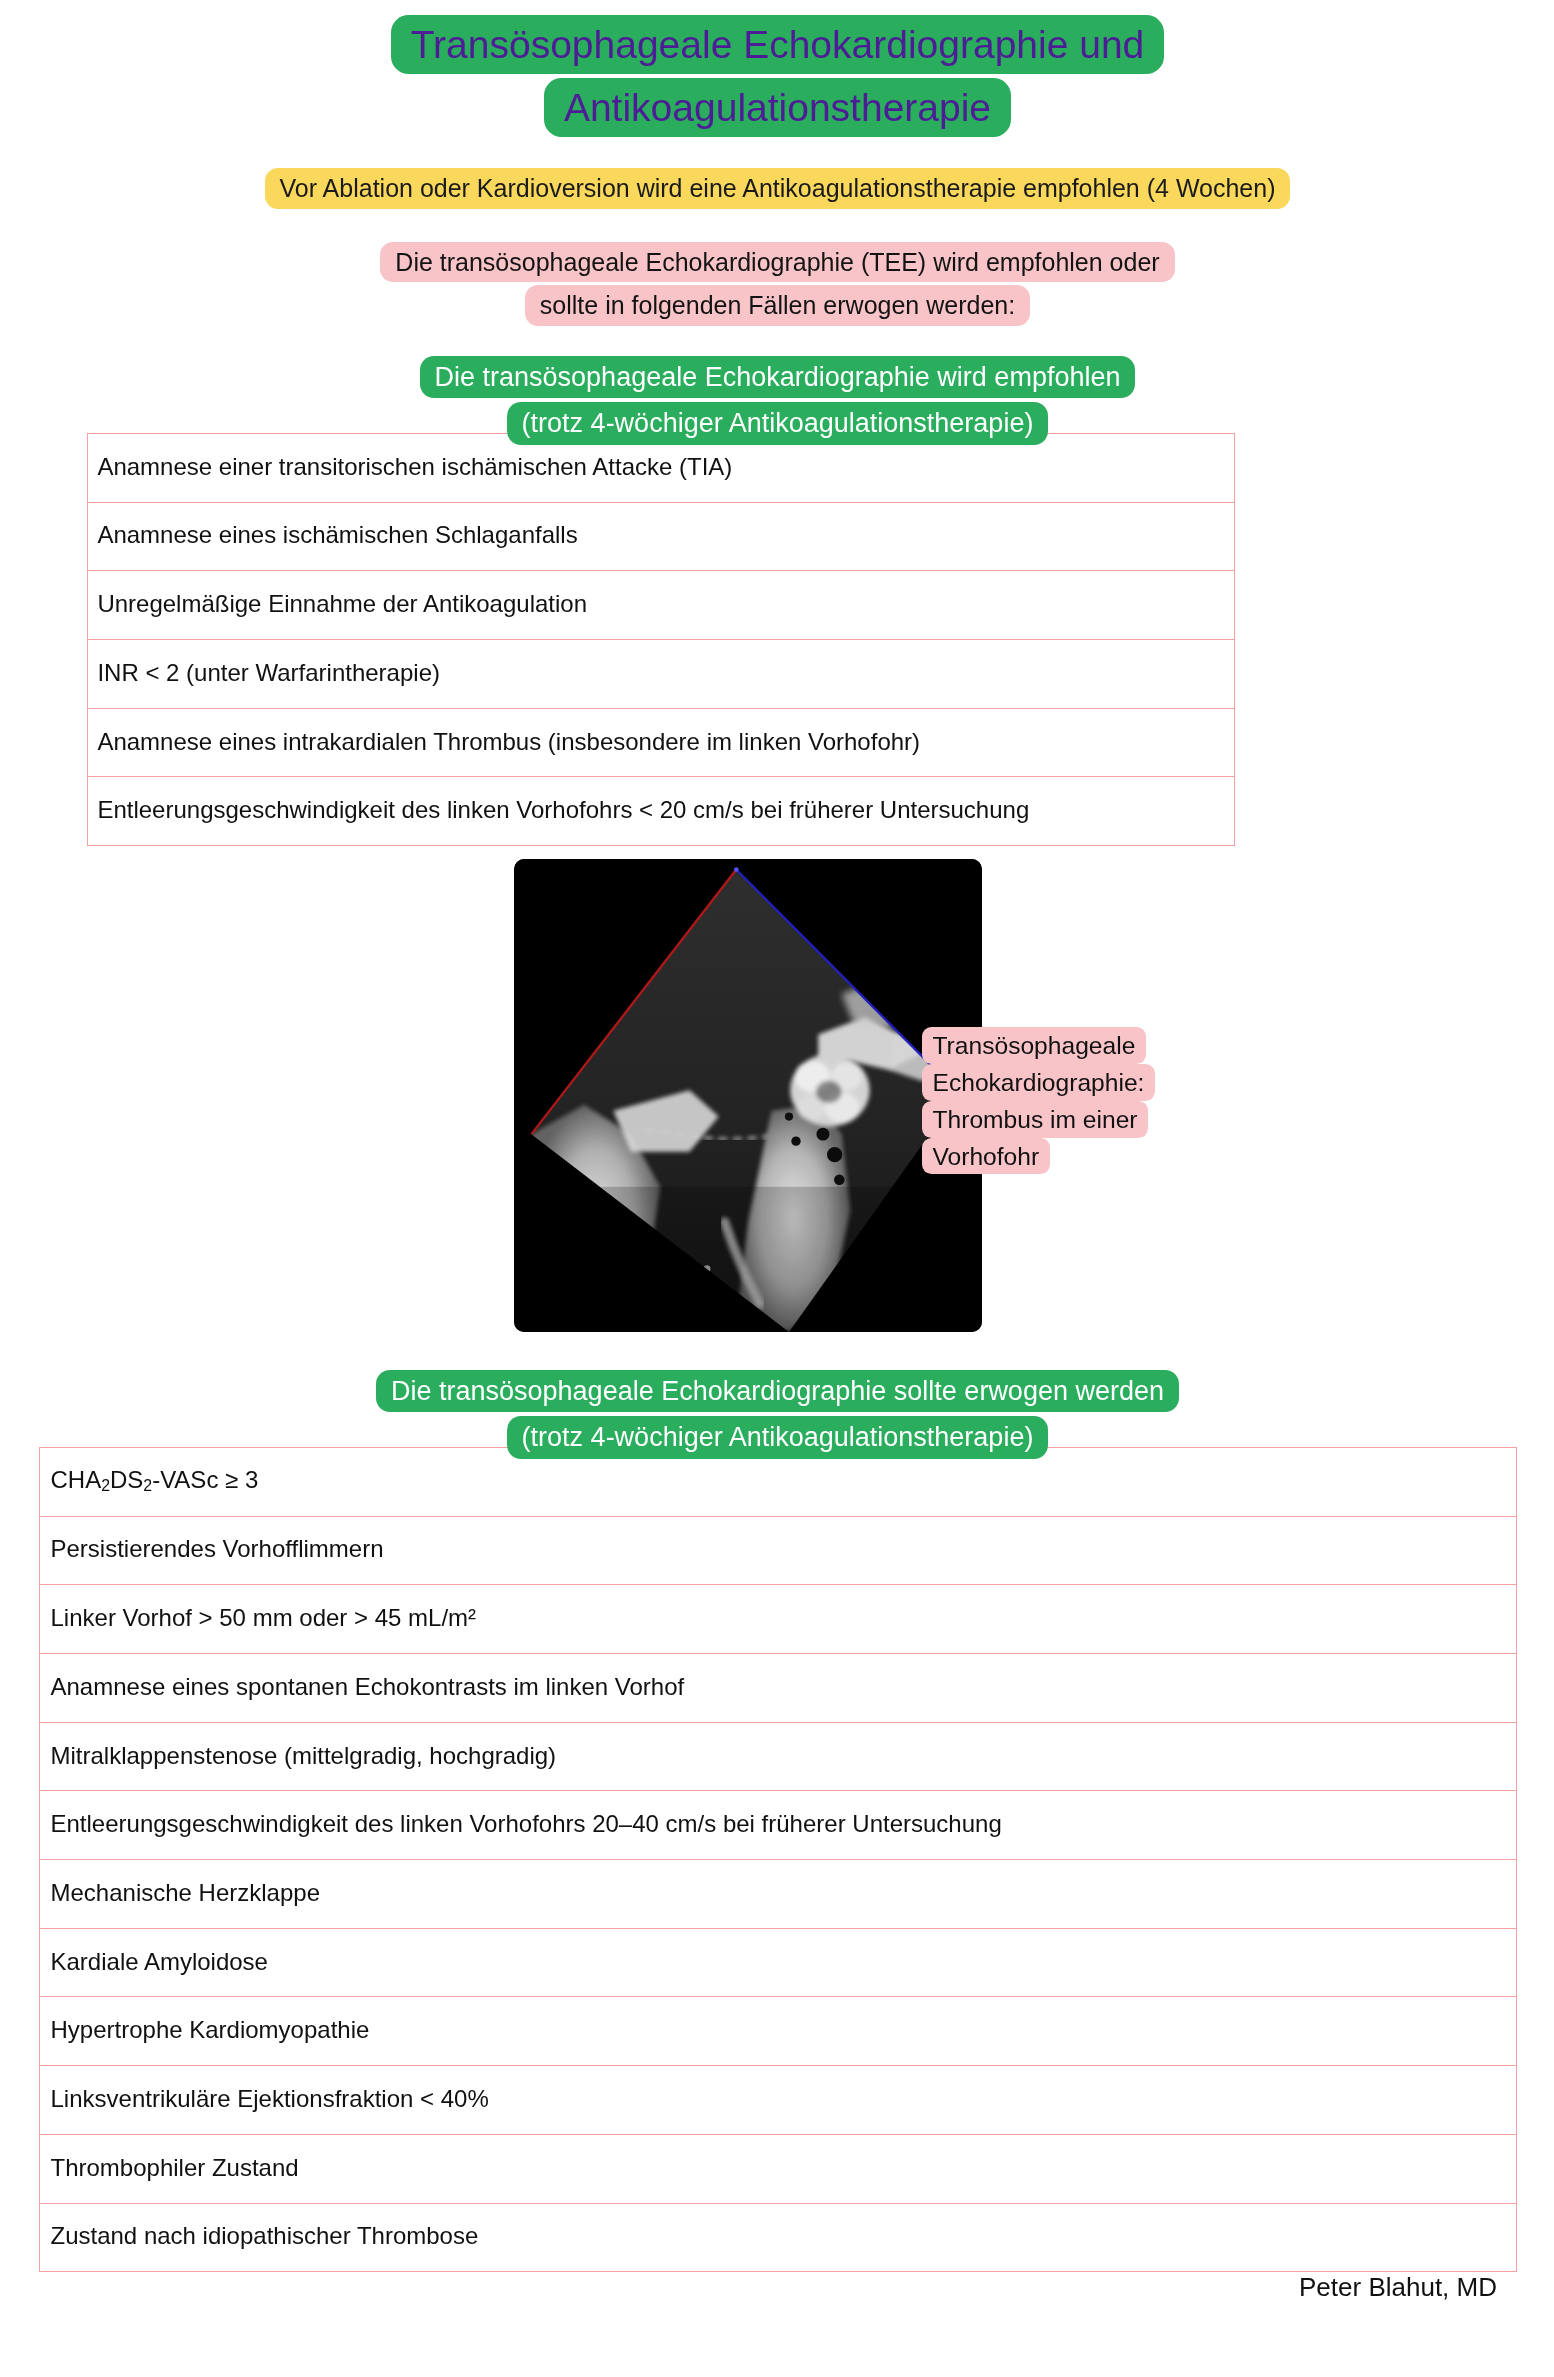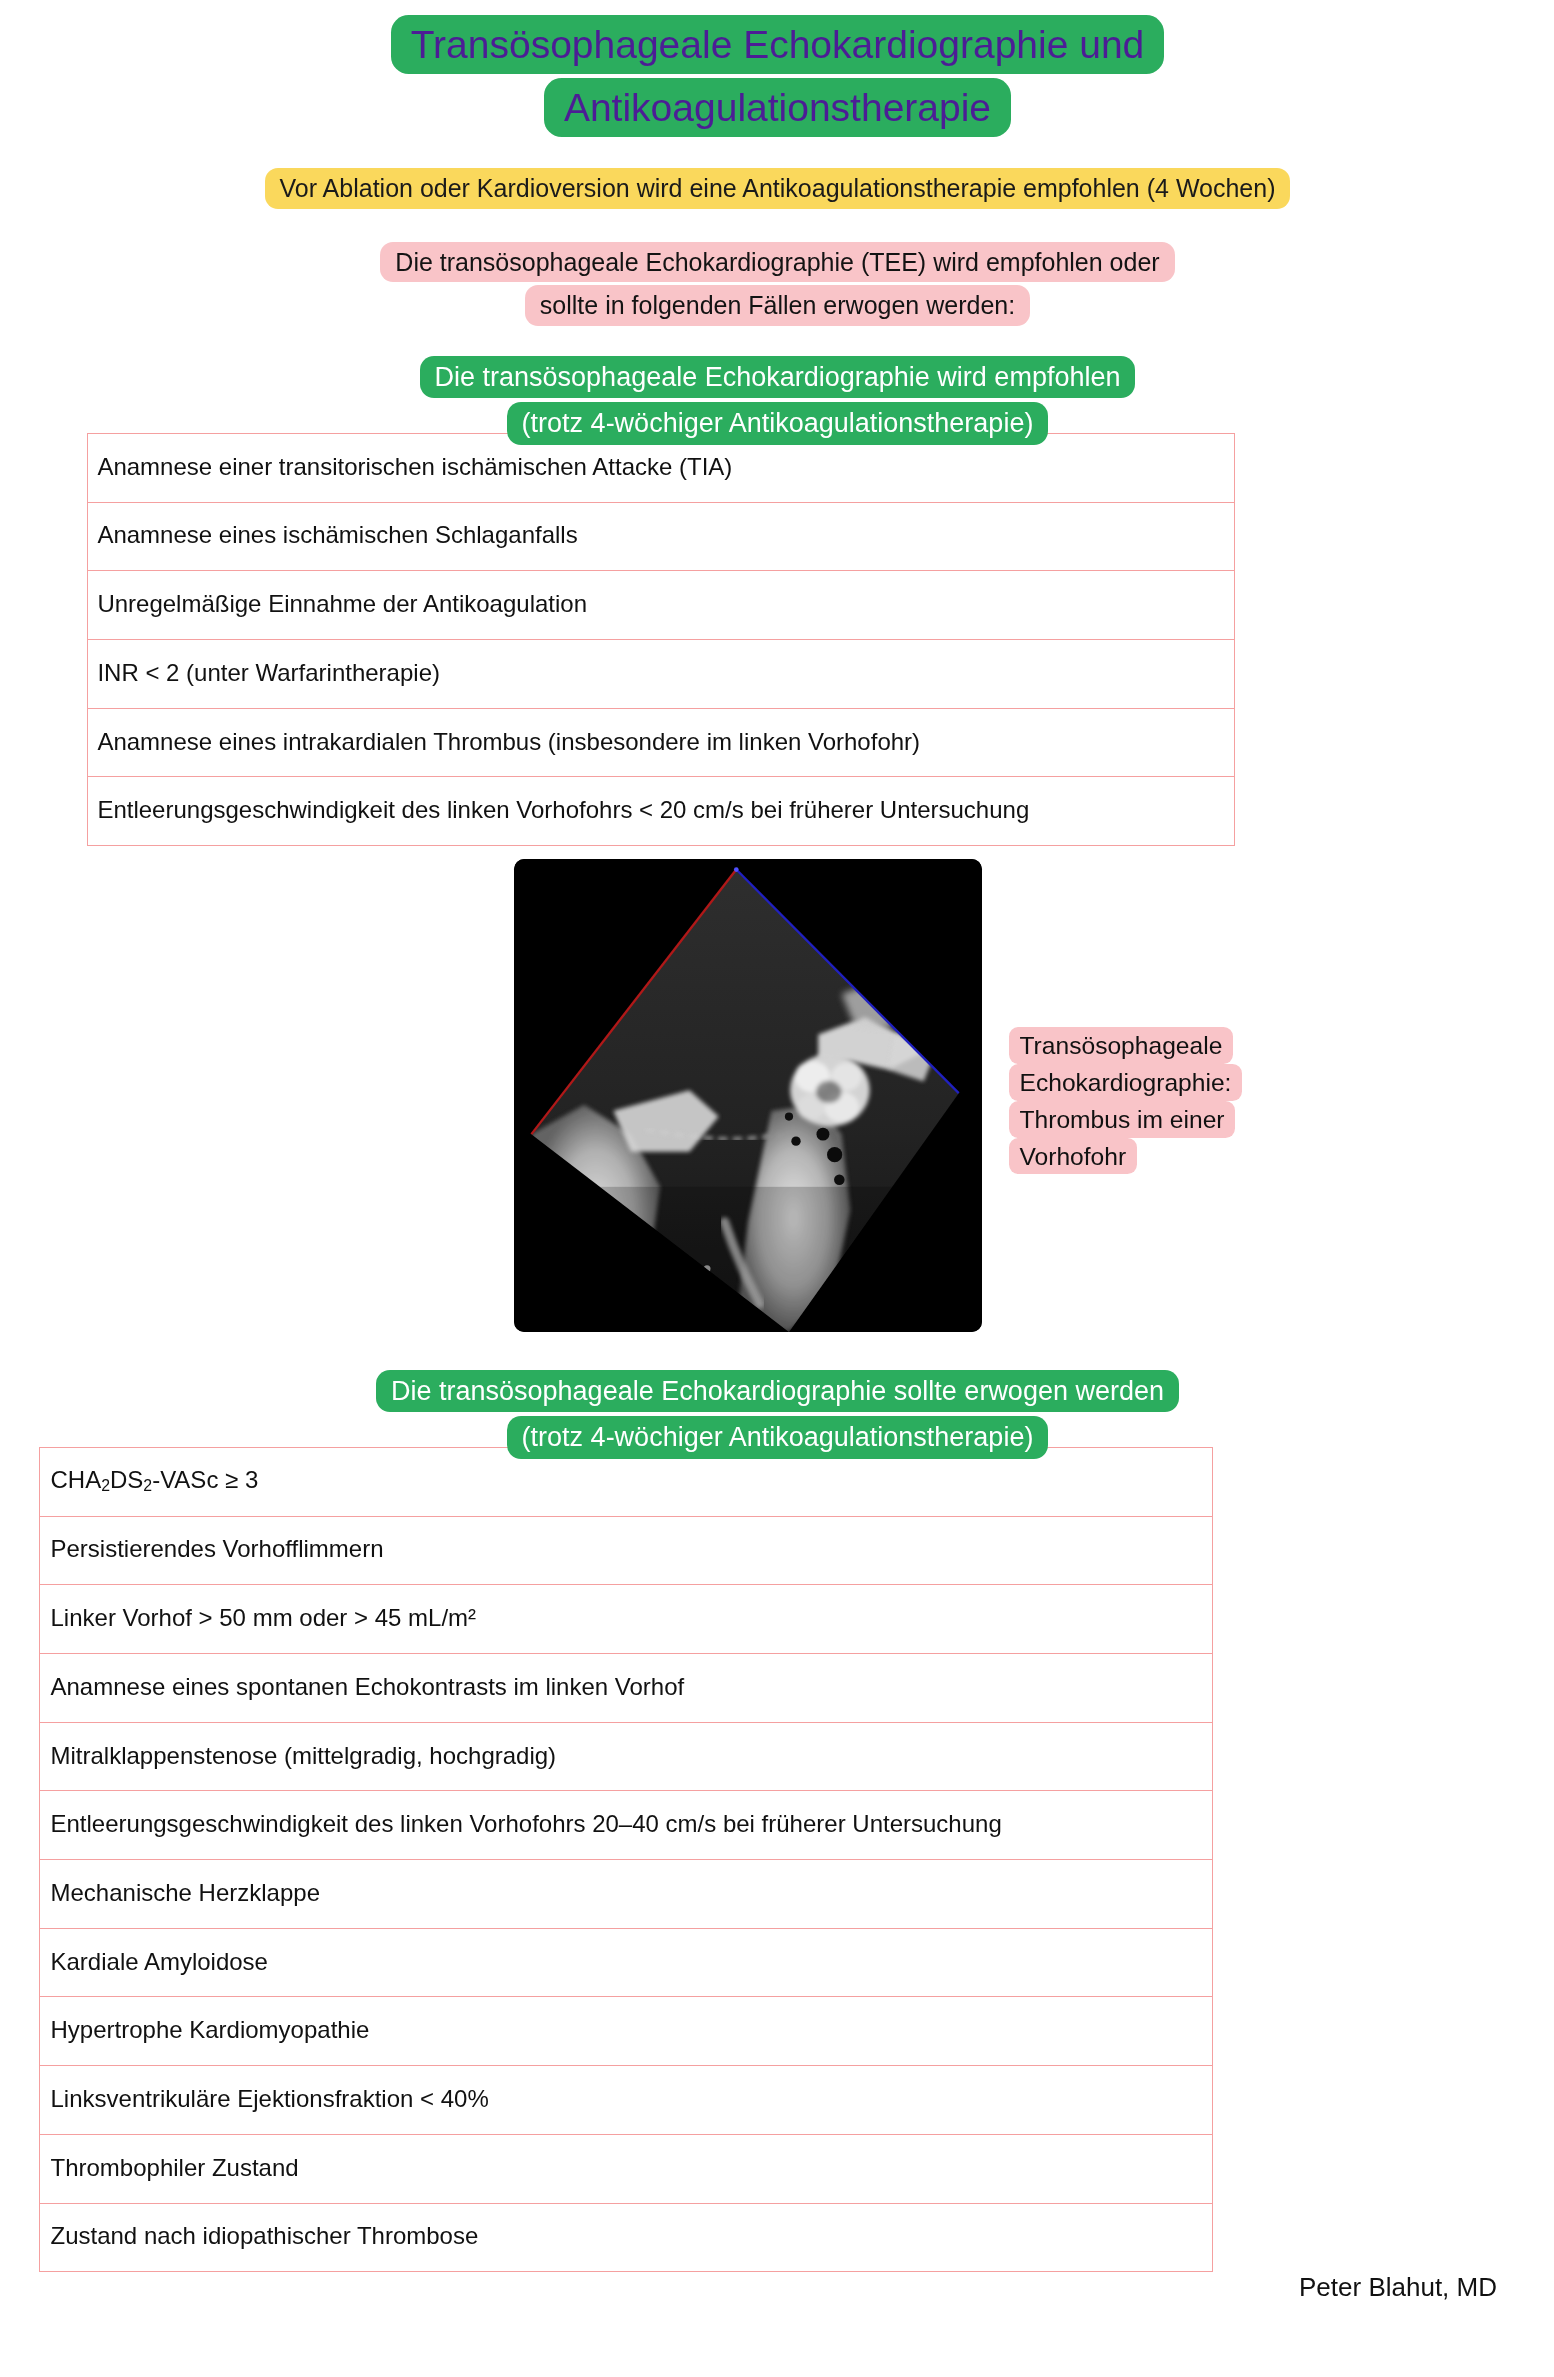"Transösophageale" #figure-caption { left: 1009px -> 922px }
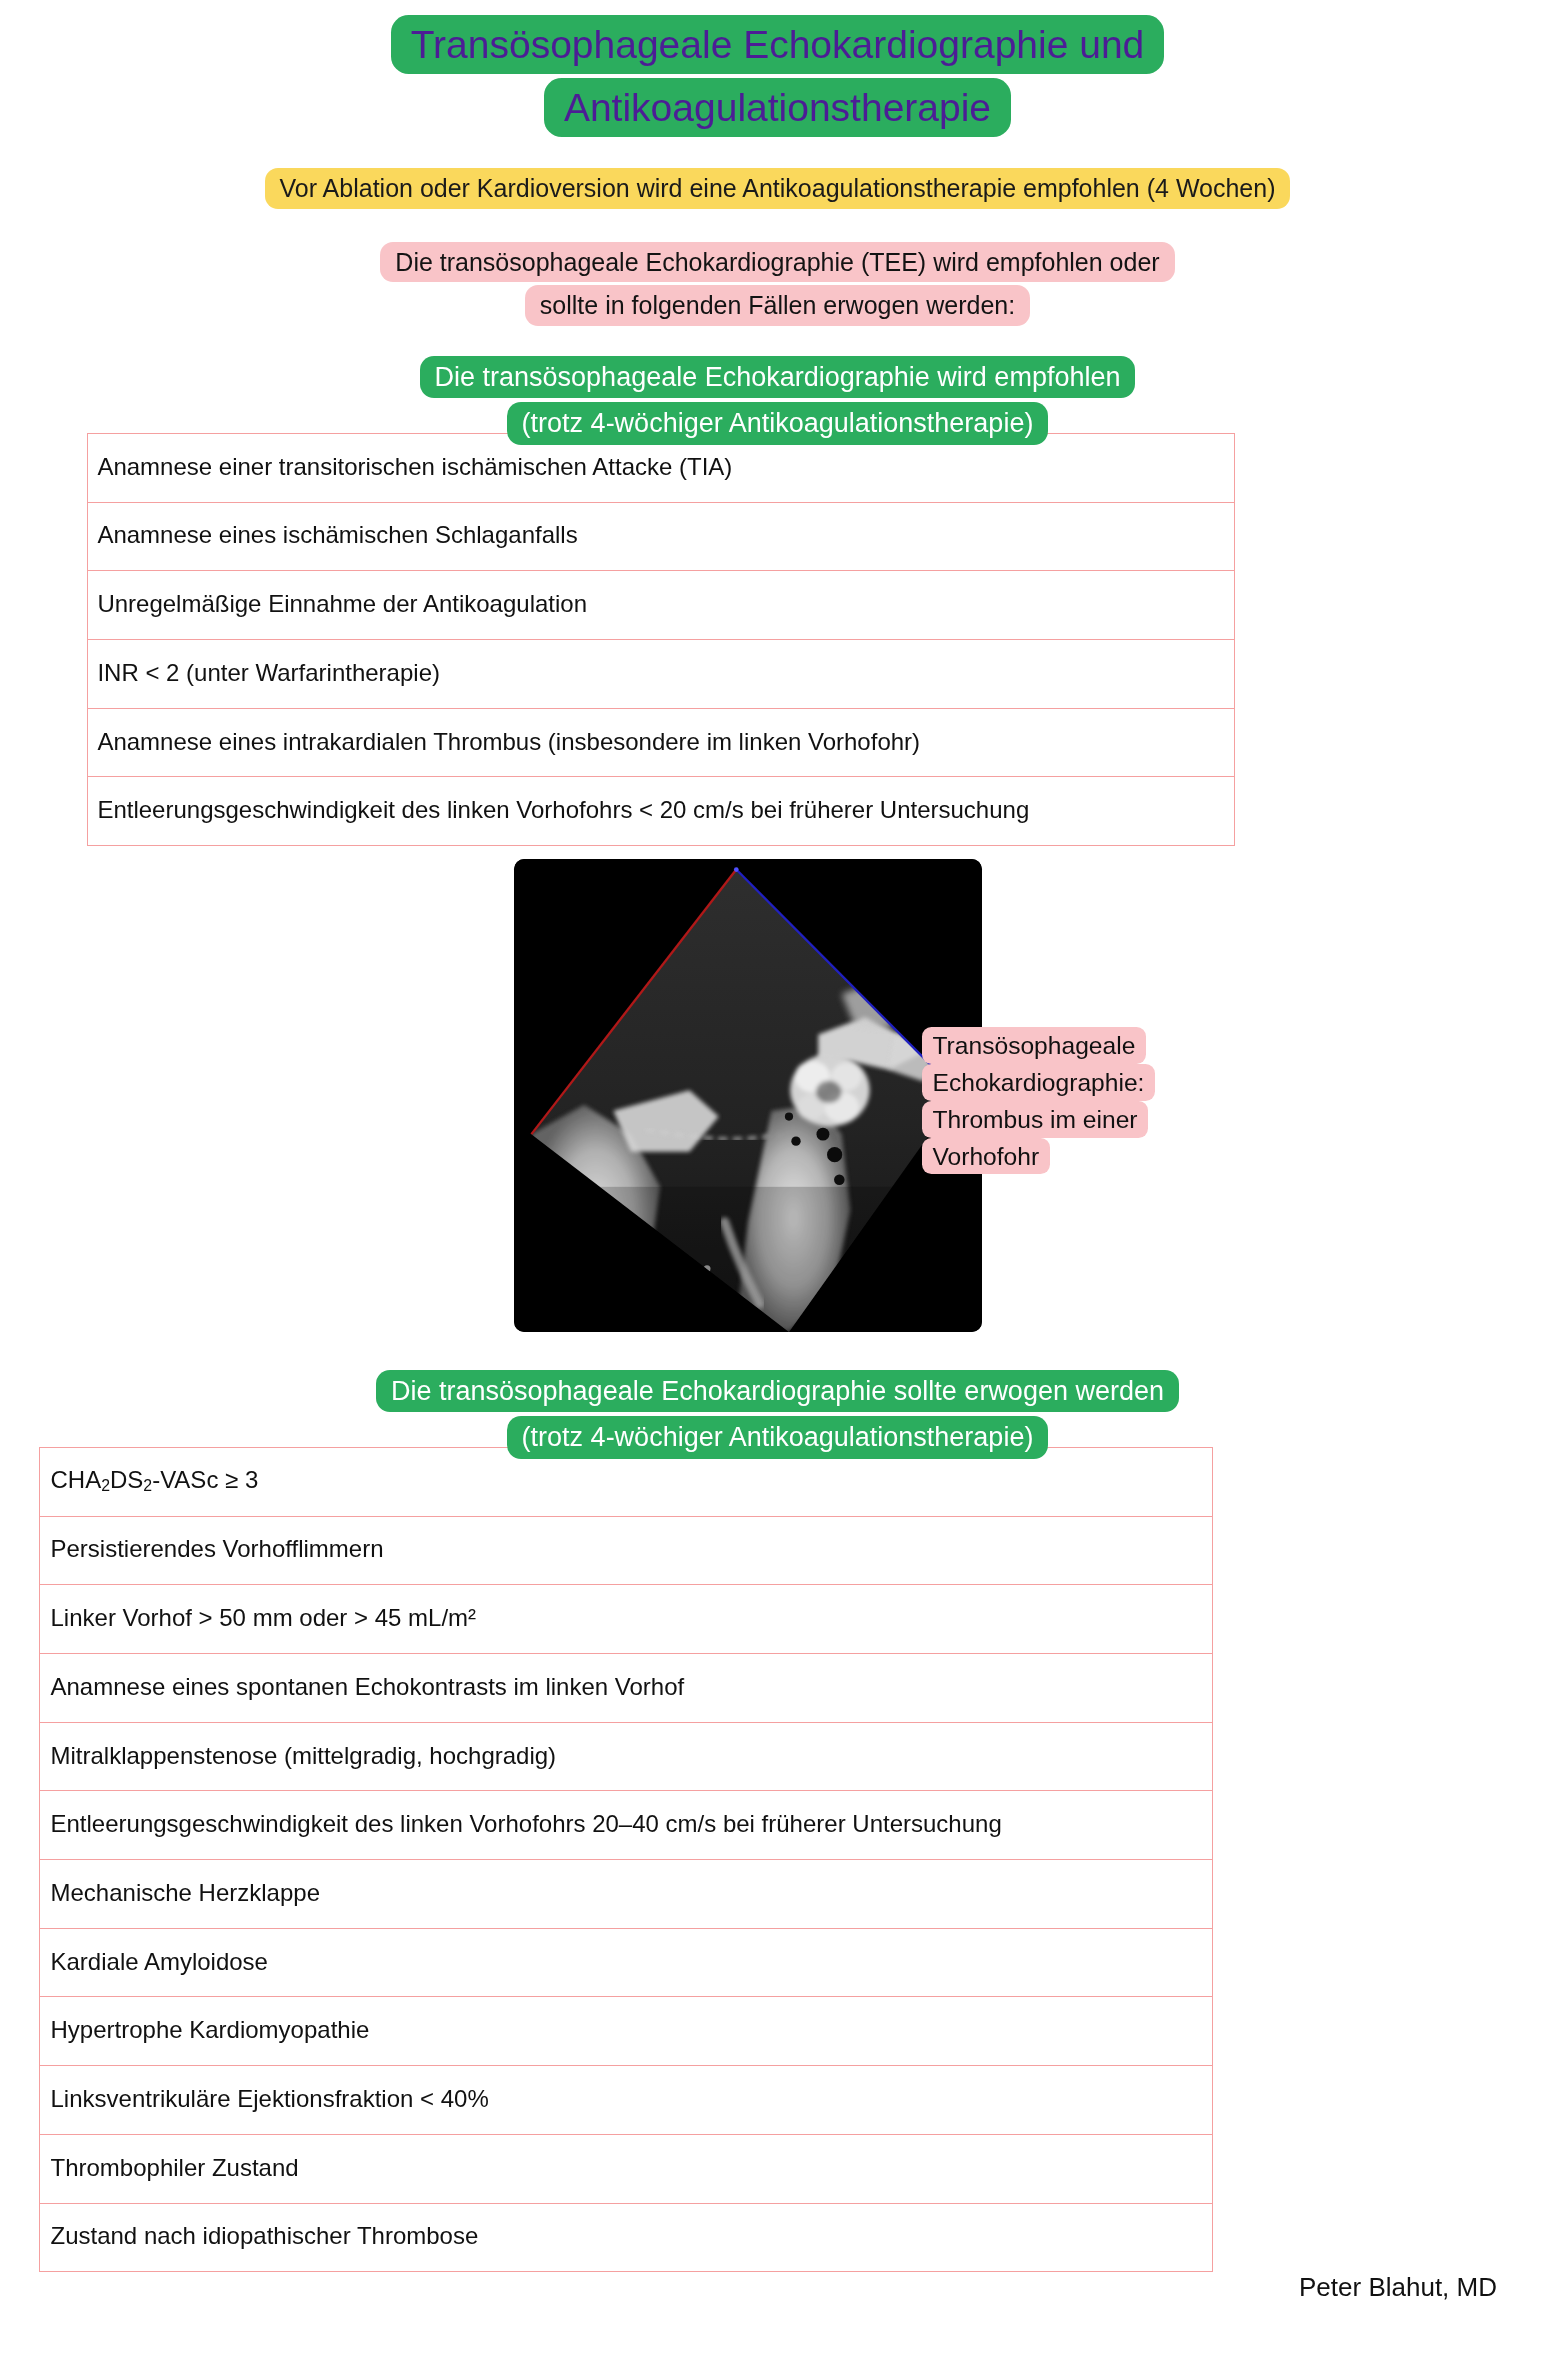"CHA2DS2-VASc ≥ 3" #table-considered { width: 1174px -> 1478px }
